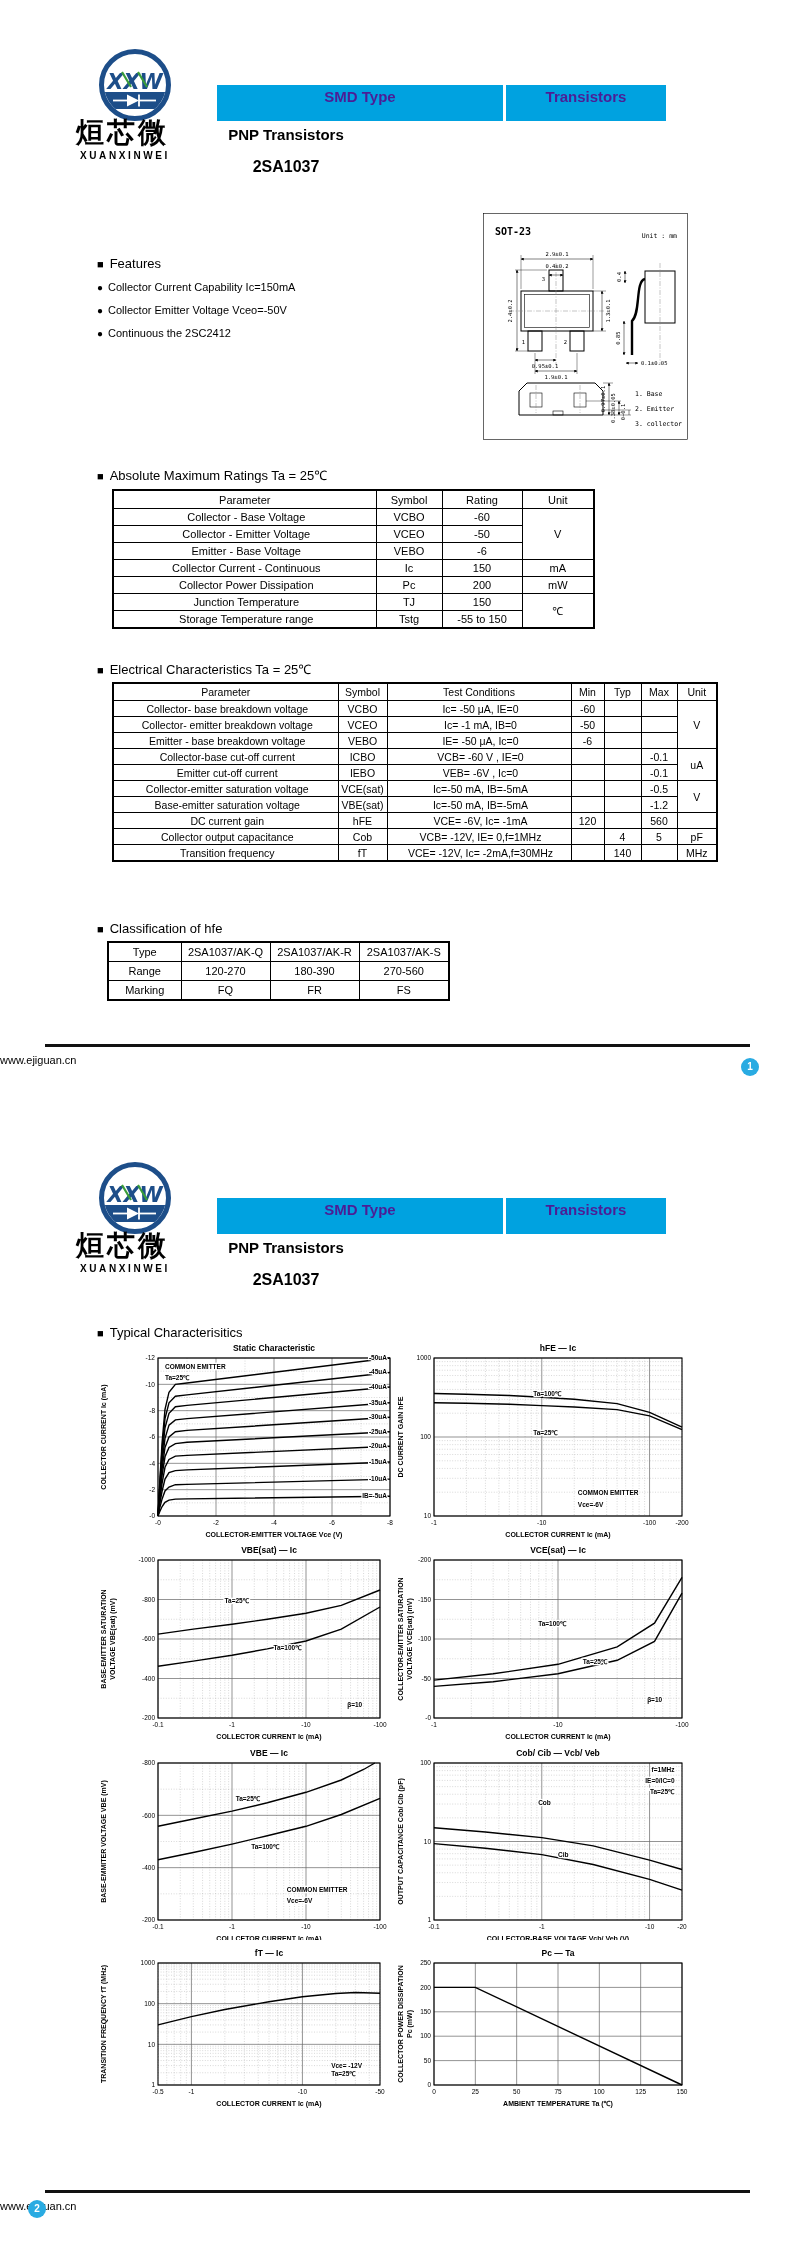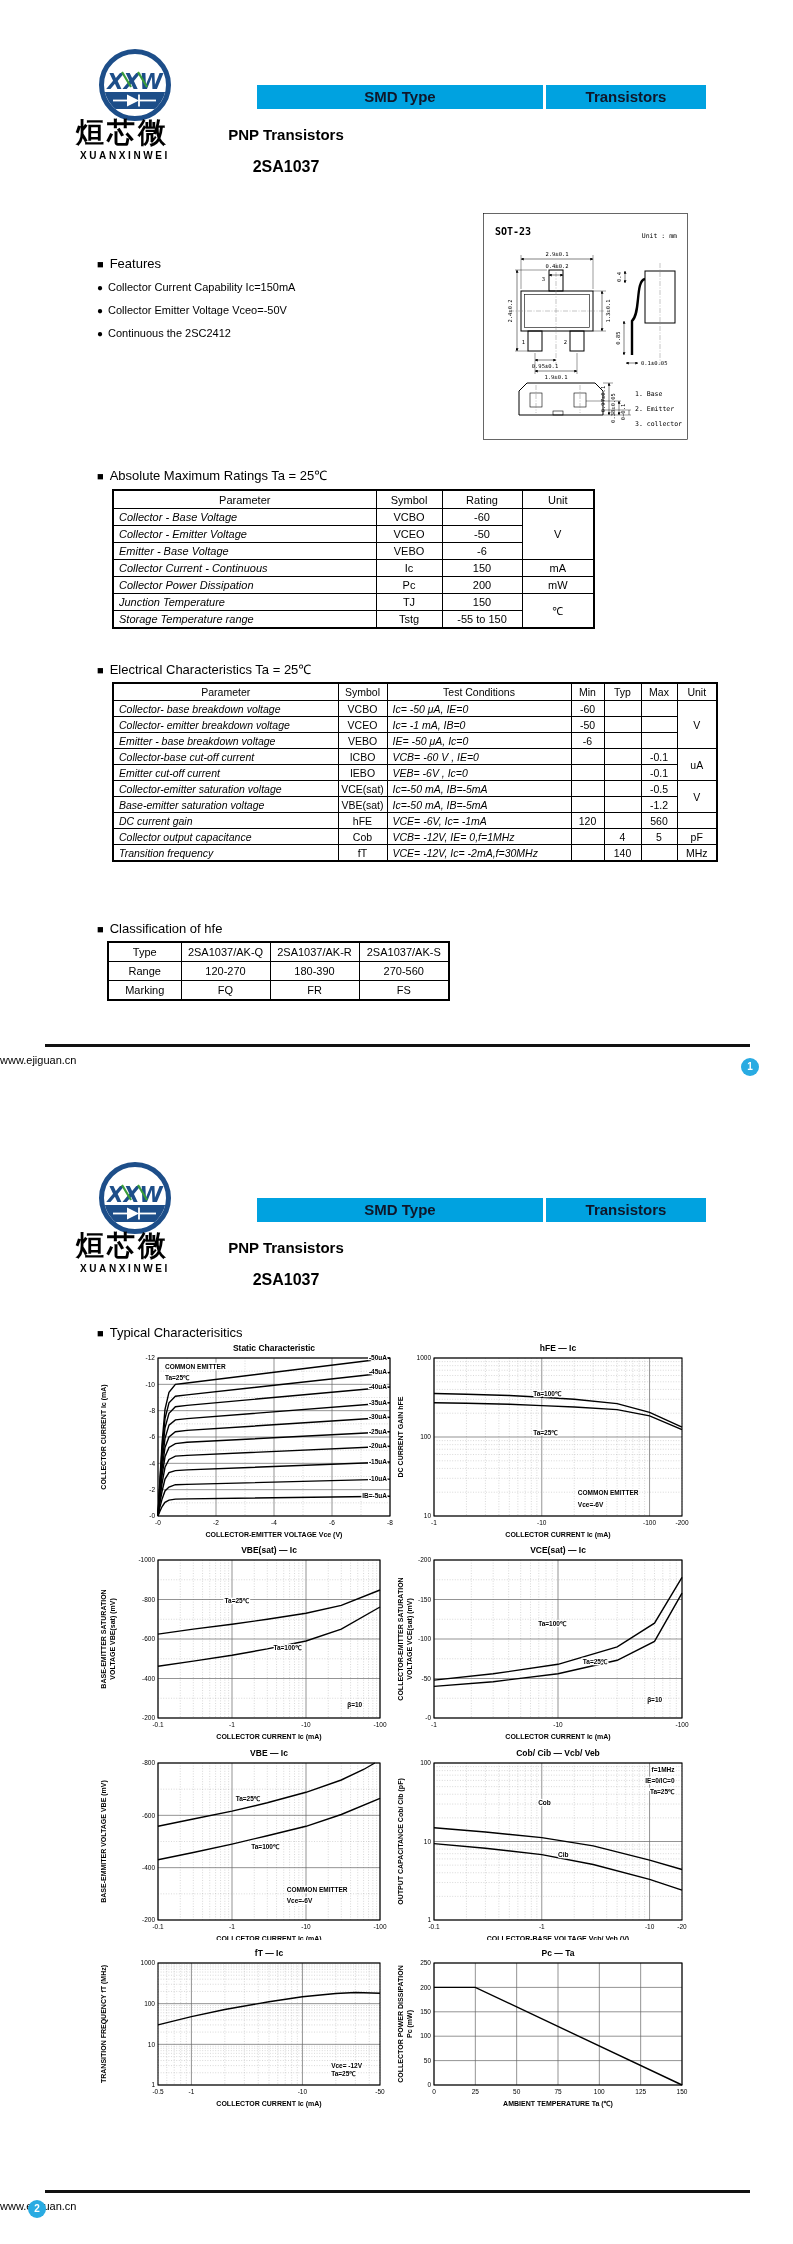"SMD Type" .bar { color: #0f172a -> #4c1d95; height: 24px -> 36px; margin-left: 40px -> none }
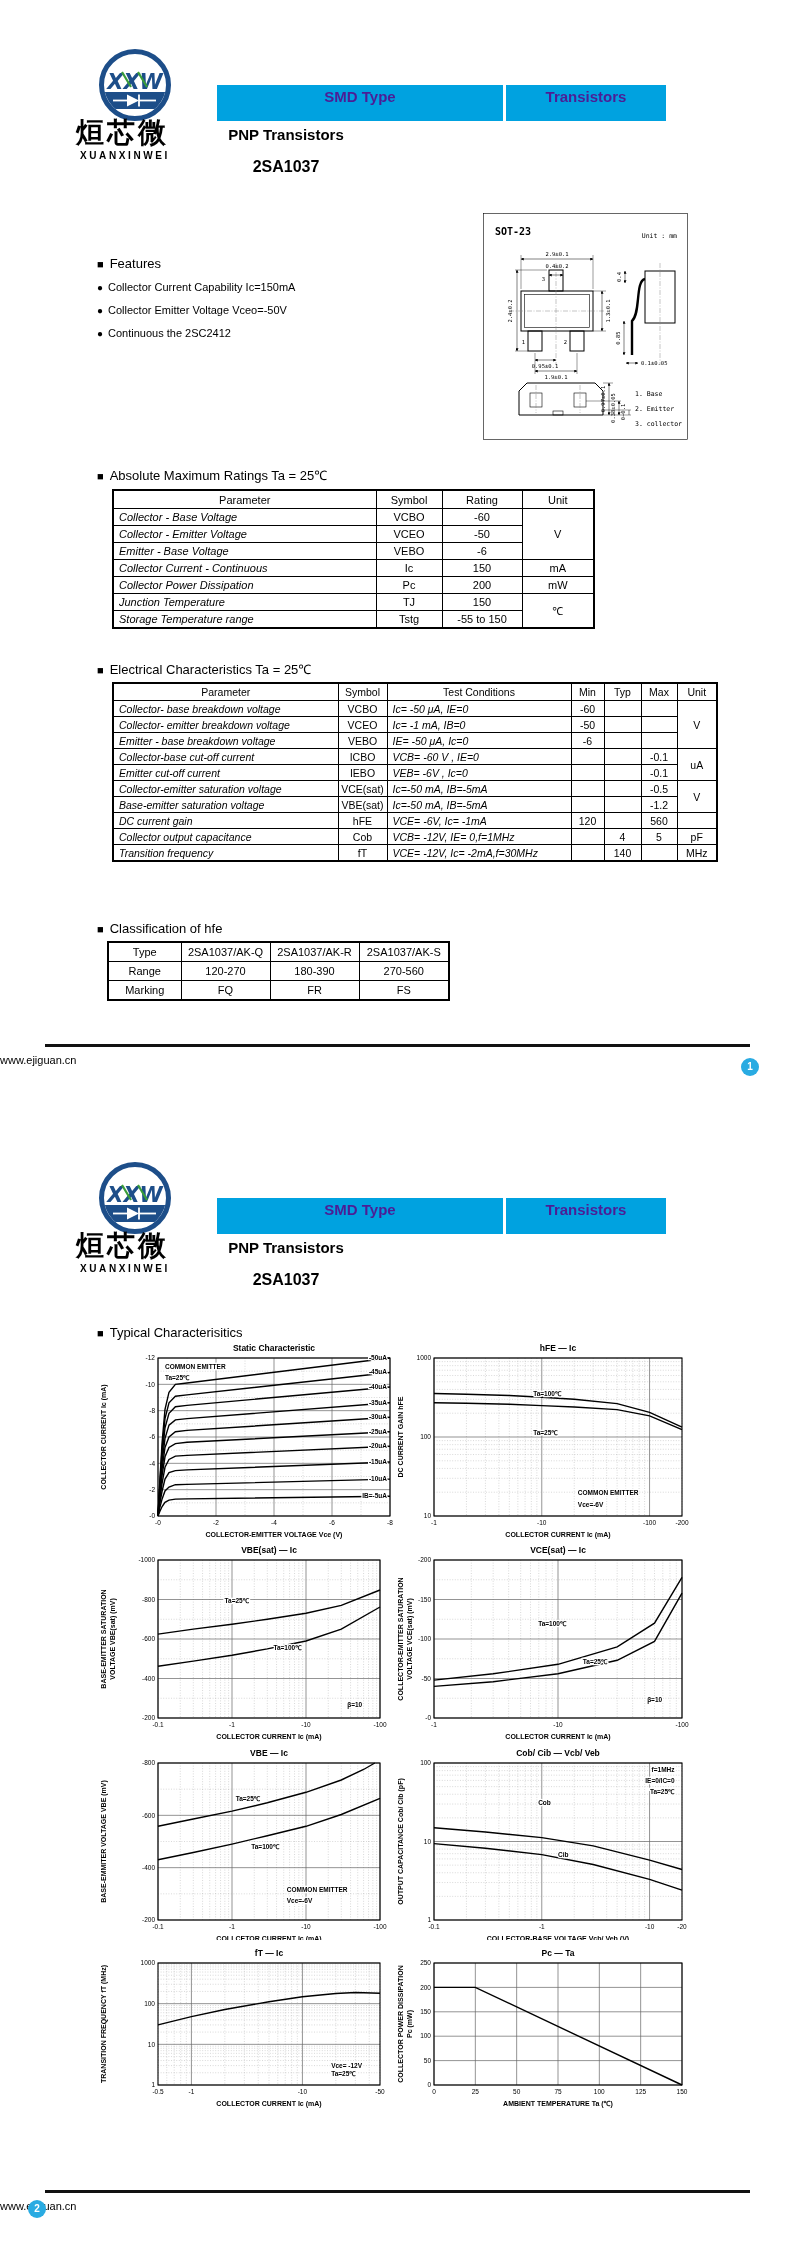"Collector - Base Voltage" .tbl .l { font-style: italic -> none; text-align: left -> center }
